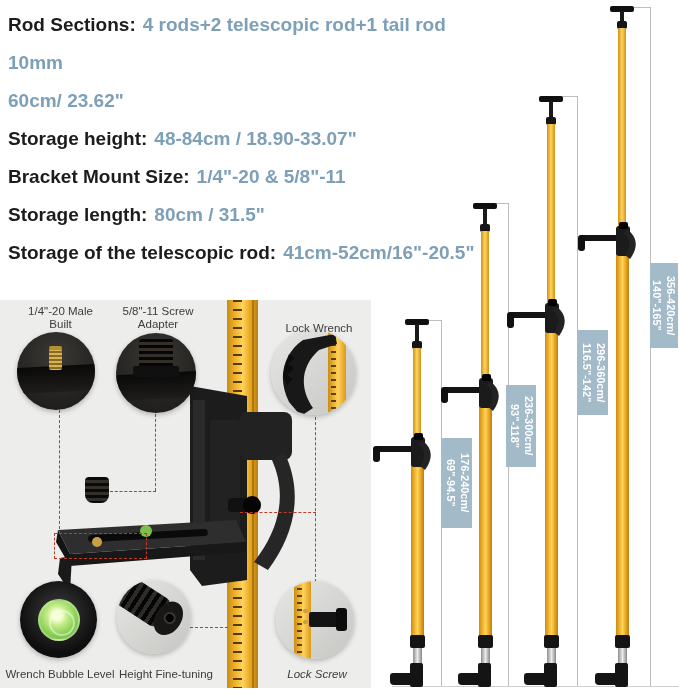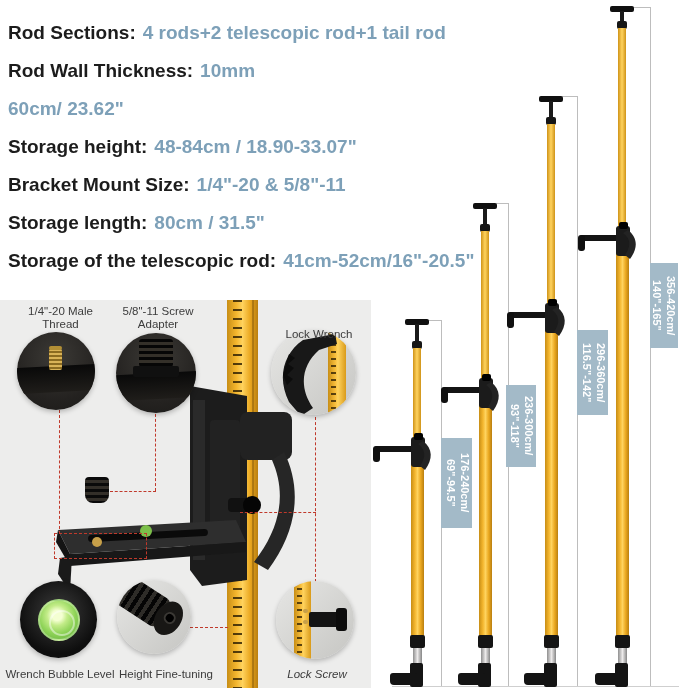"Rod Sections:" .spec-row { align-items: flex-end -> center }
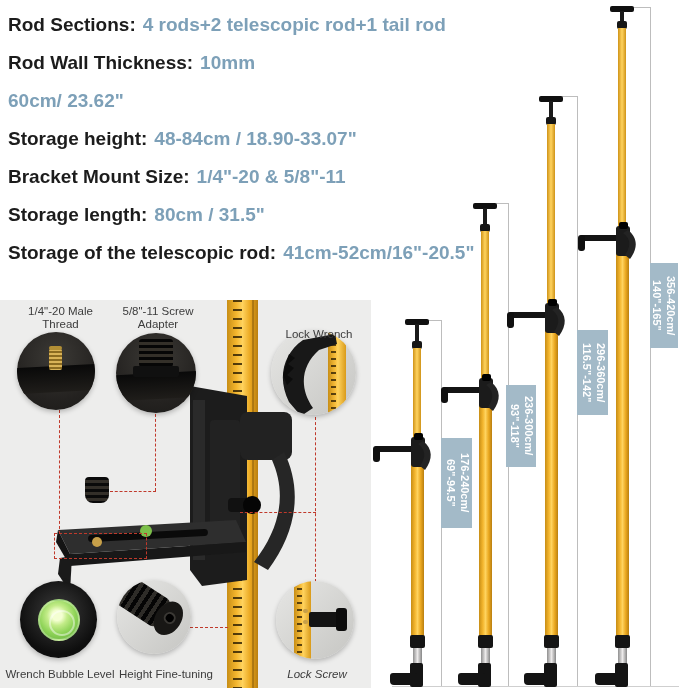"Rod Wall Thickness:" span.spec-label { html: <span>Rod Wall Thickness:</span> -> none }
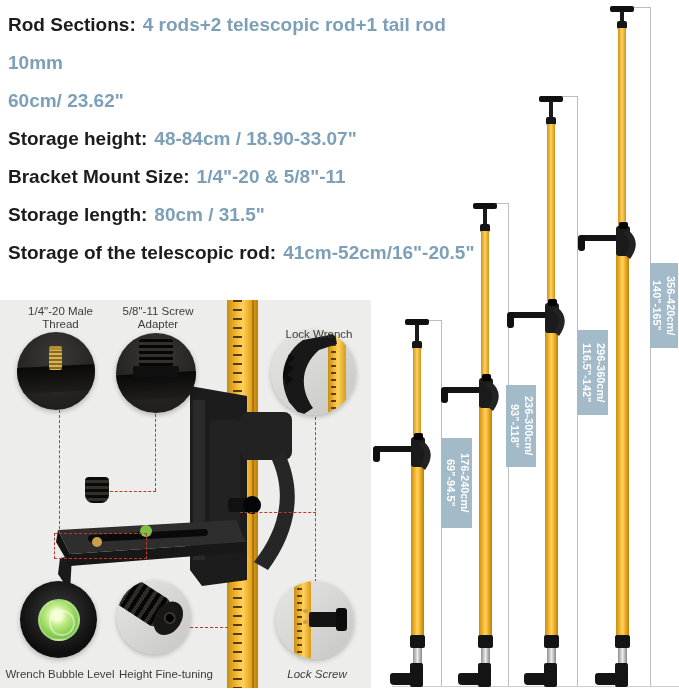"Thread" div { text: Thread -> Built }
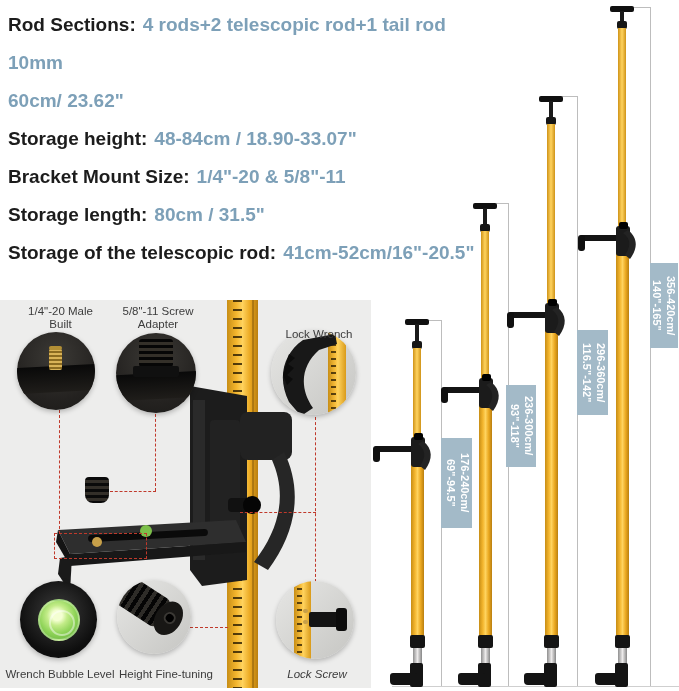"Lock Wrench" .lbl-wrench { top: 28px -> 22px }
